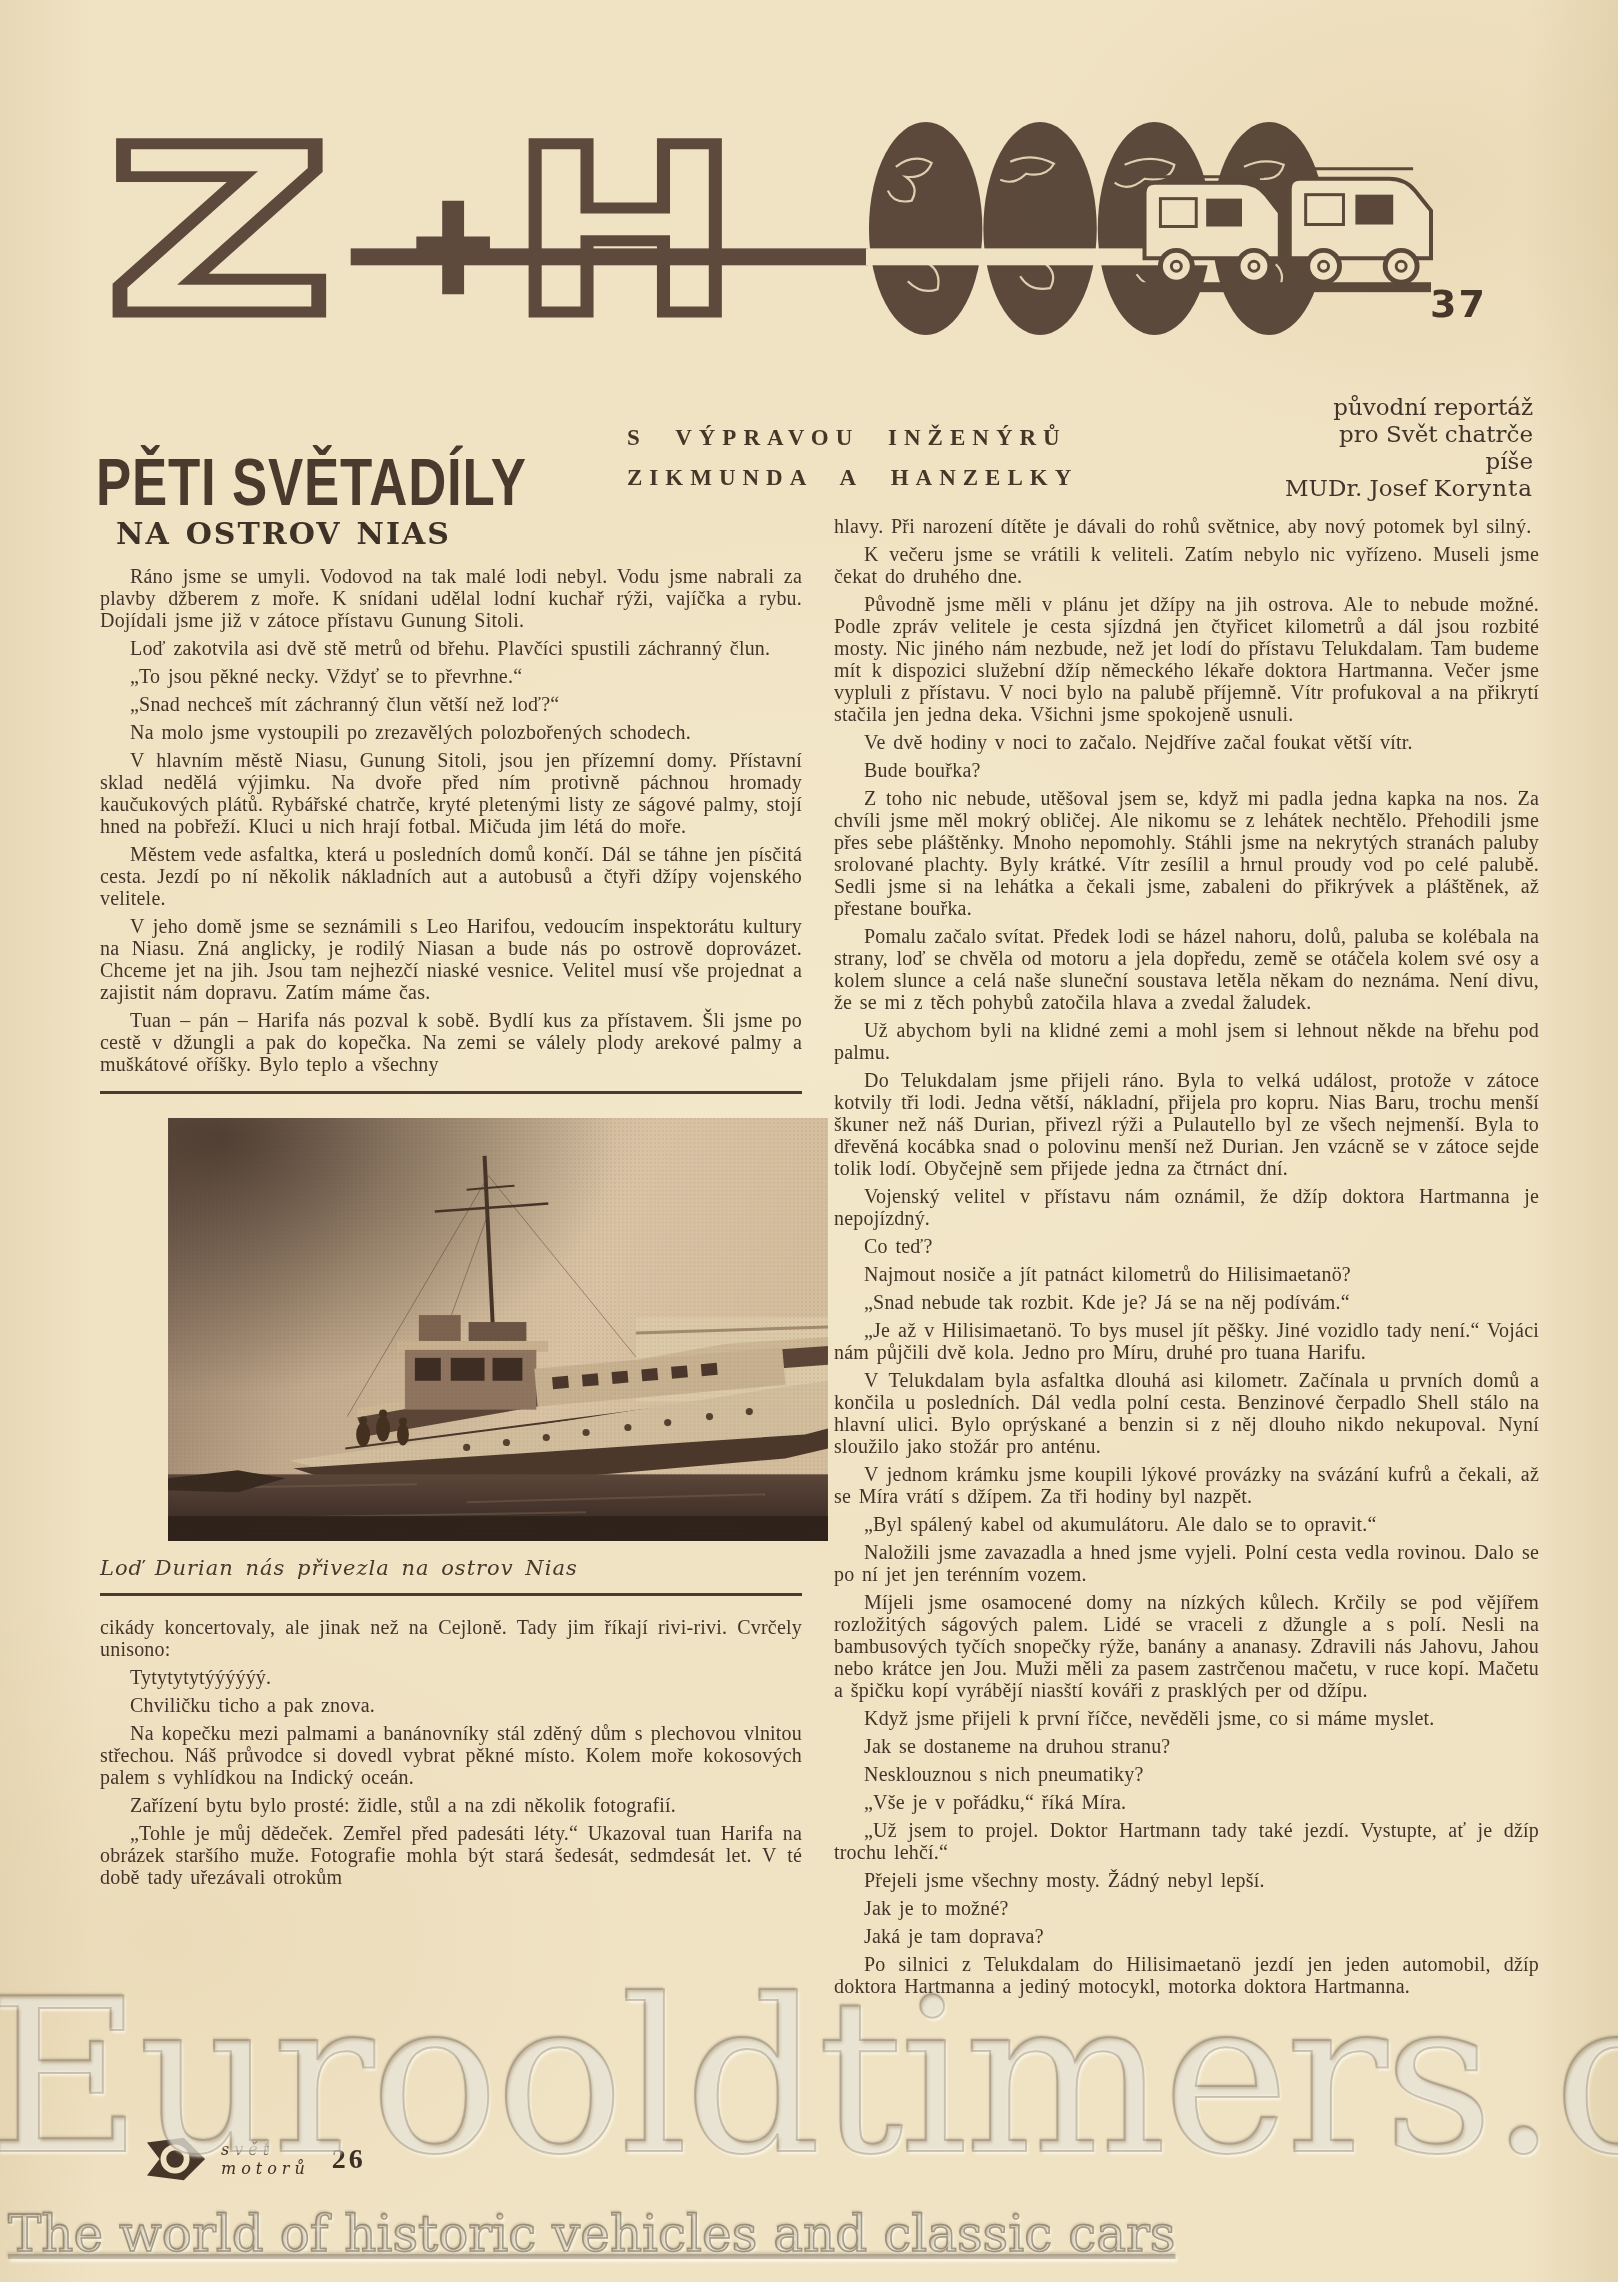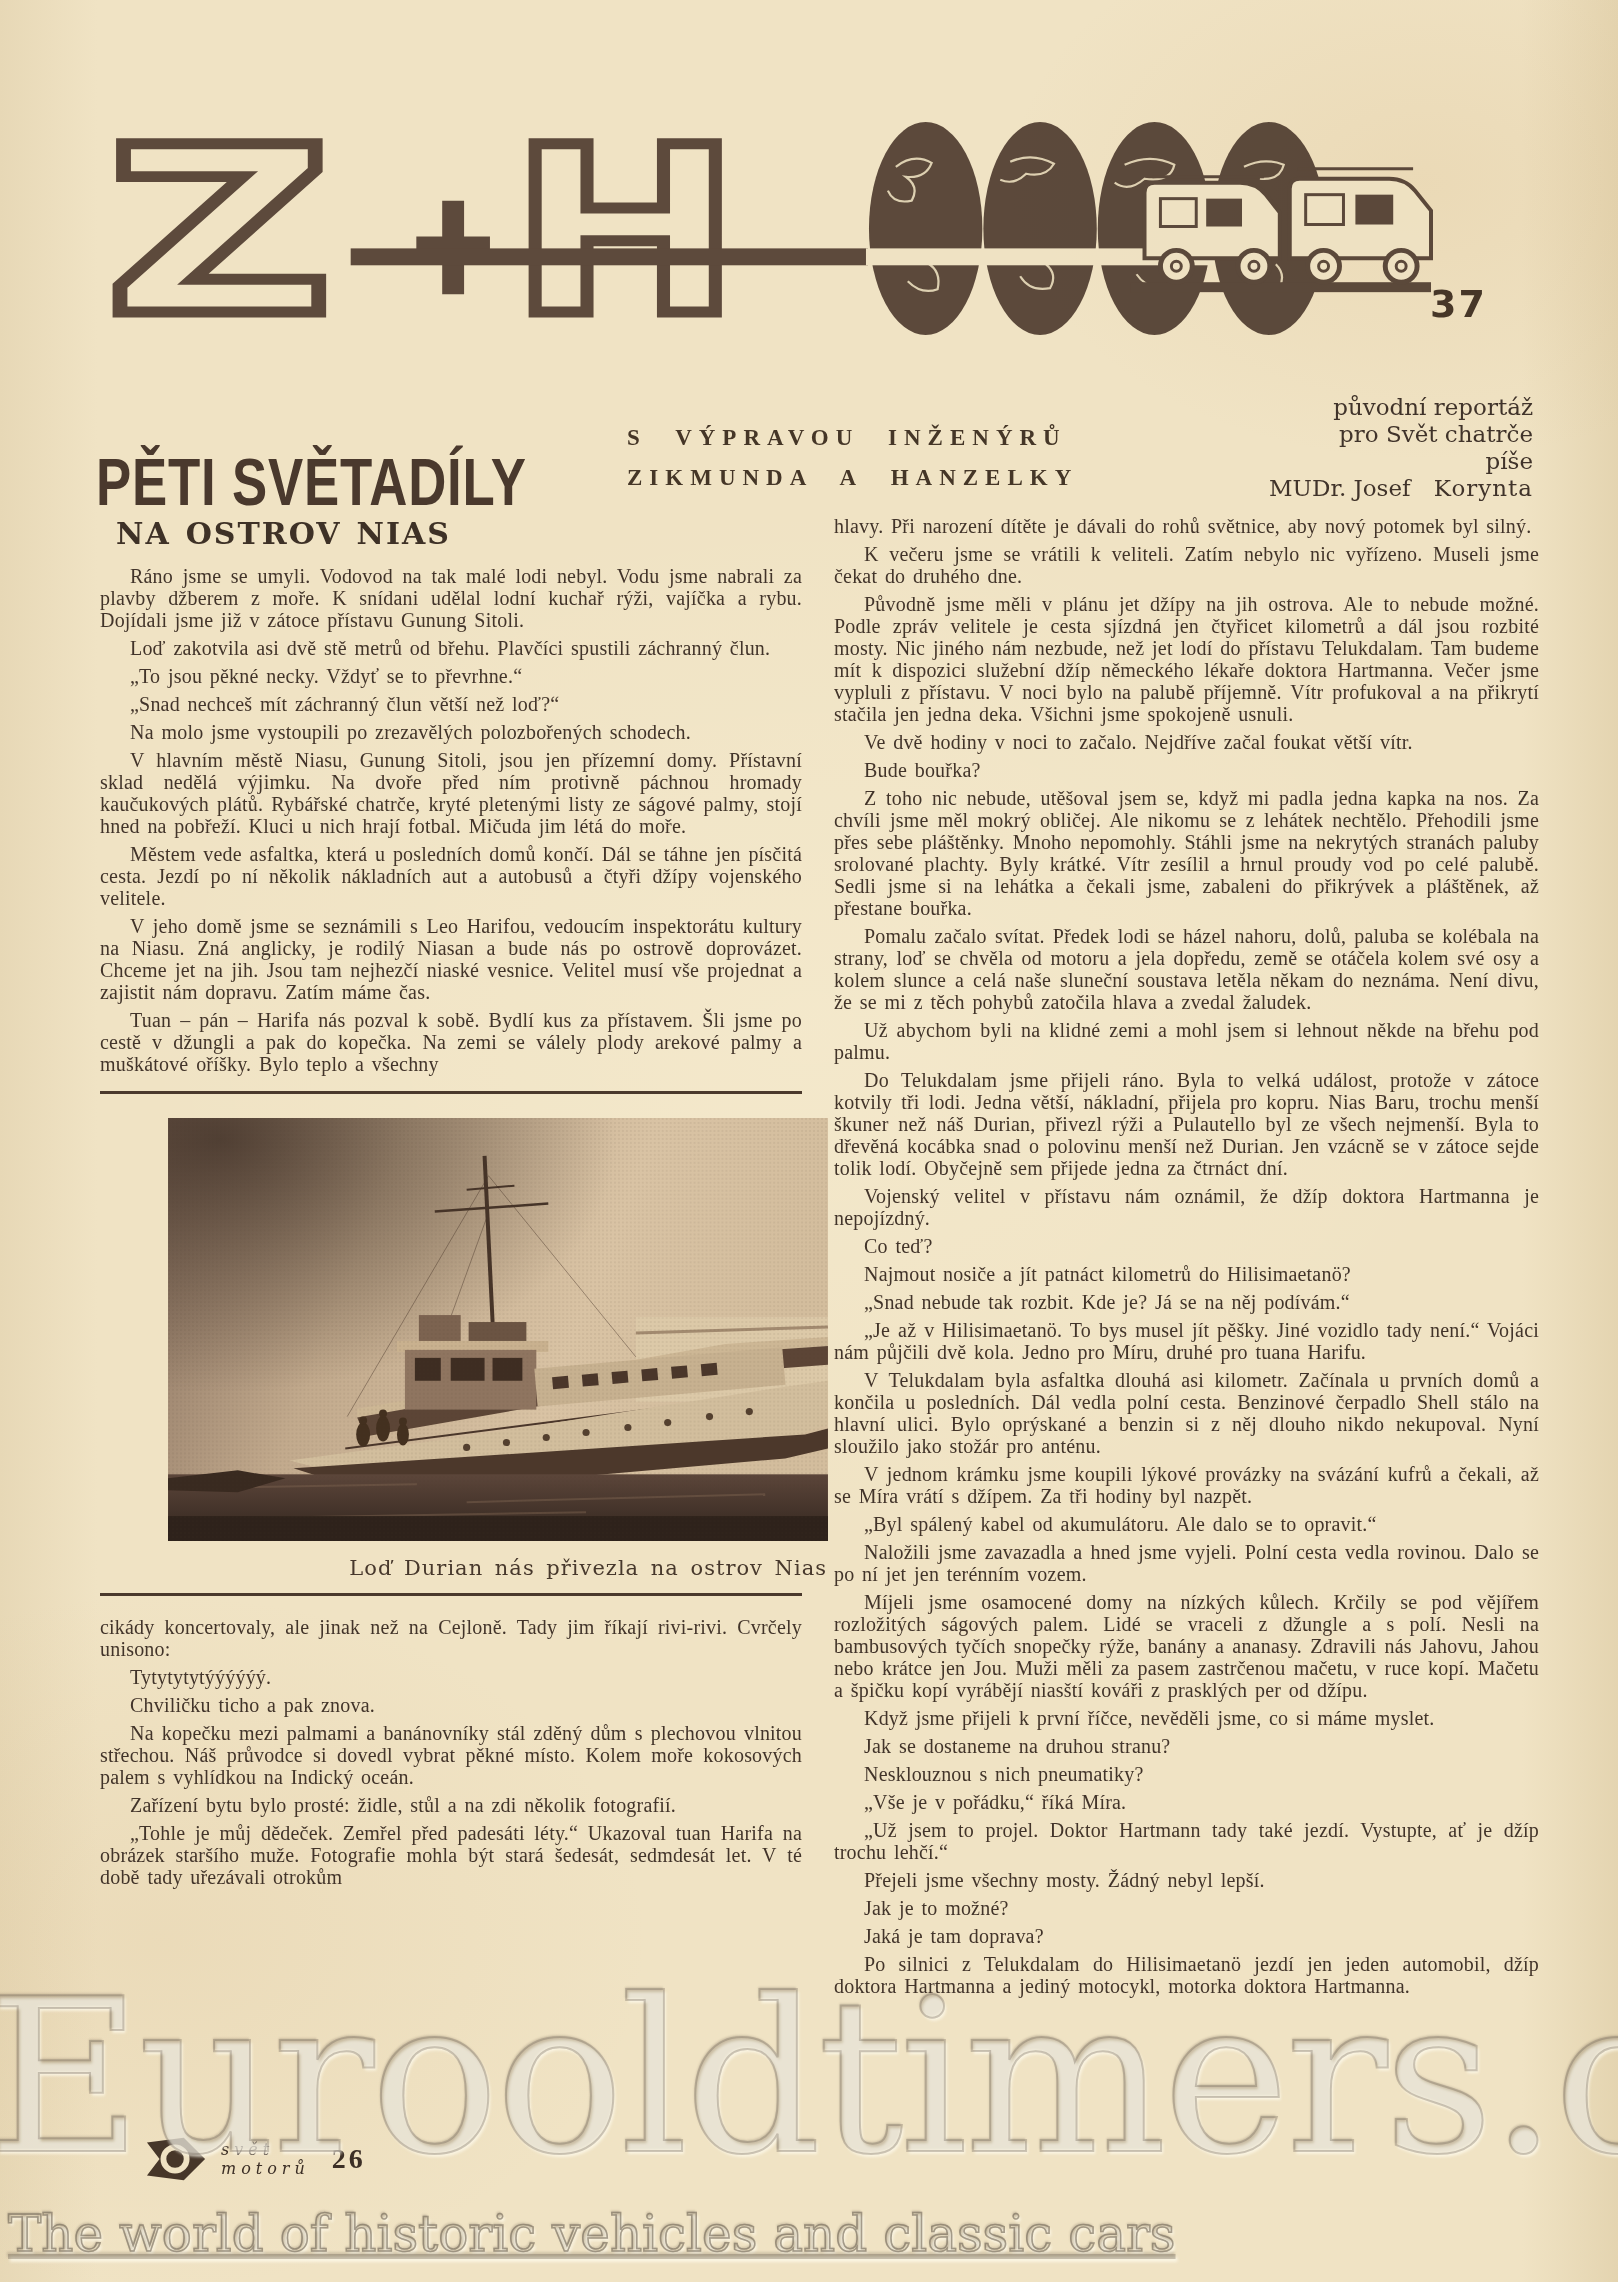"Korynta" .byline .surname { margin-left: 16px -> none }
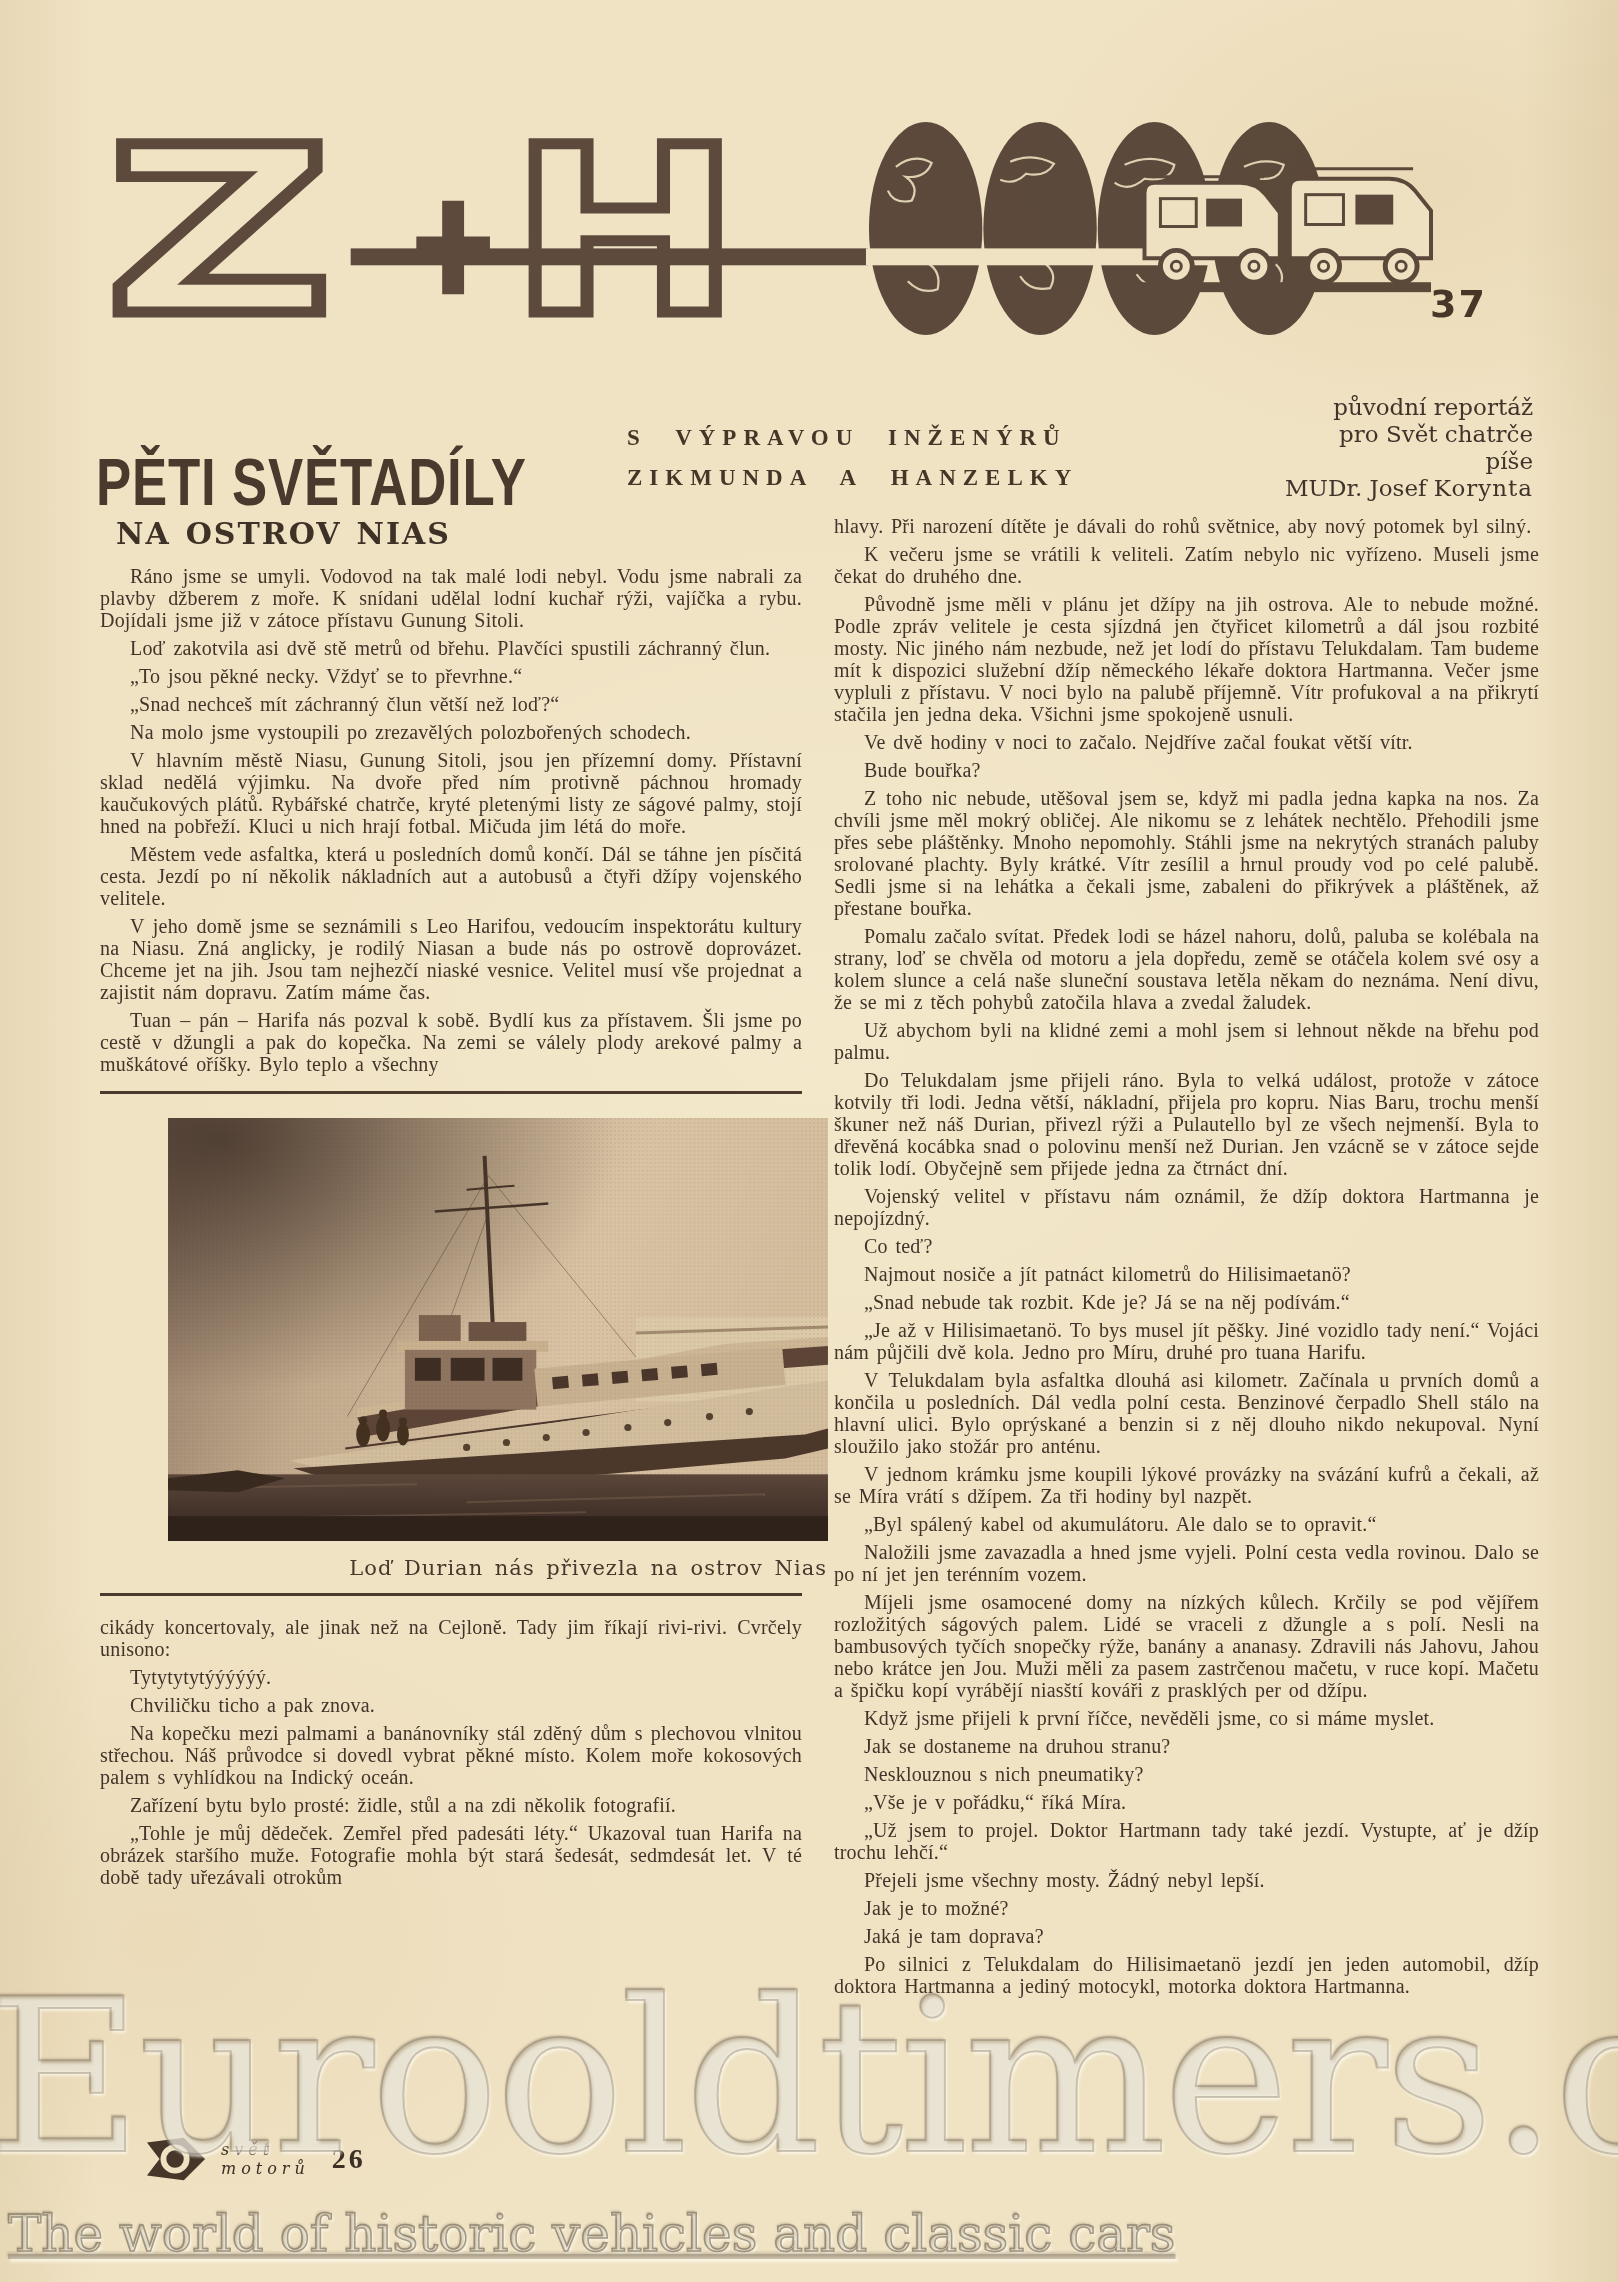"Loď Durian nás přivezla na" .photo-caption { font-style: none -> italic; text-align: right -> left }
